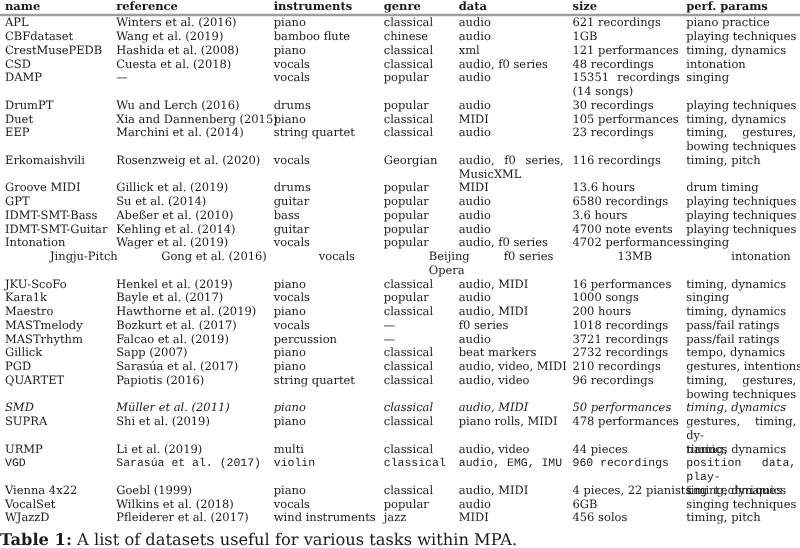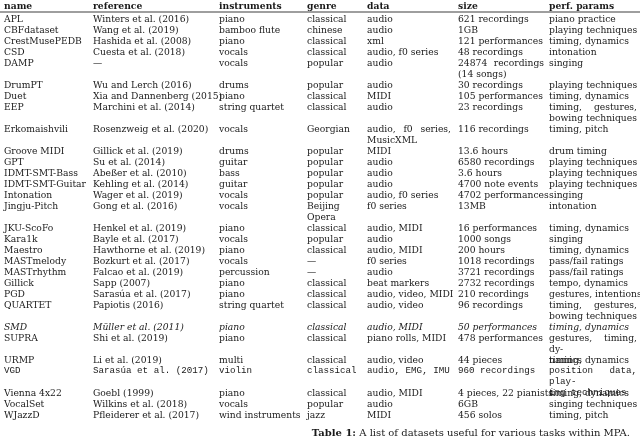"24874 recordings (14 songs)" span.c { text: 24874 -> 15351 }
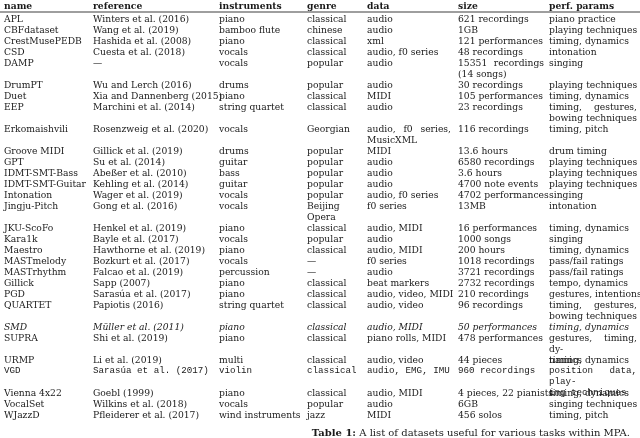"Jingju-Pitch" div.row { margin-left: none -> 36px }
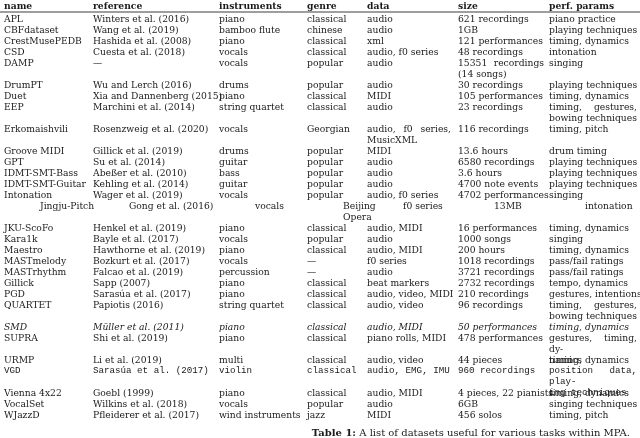"Table 1: A list of" .cap { font-size: 10px -> 13px; text-align: right -> left }
